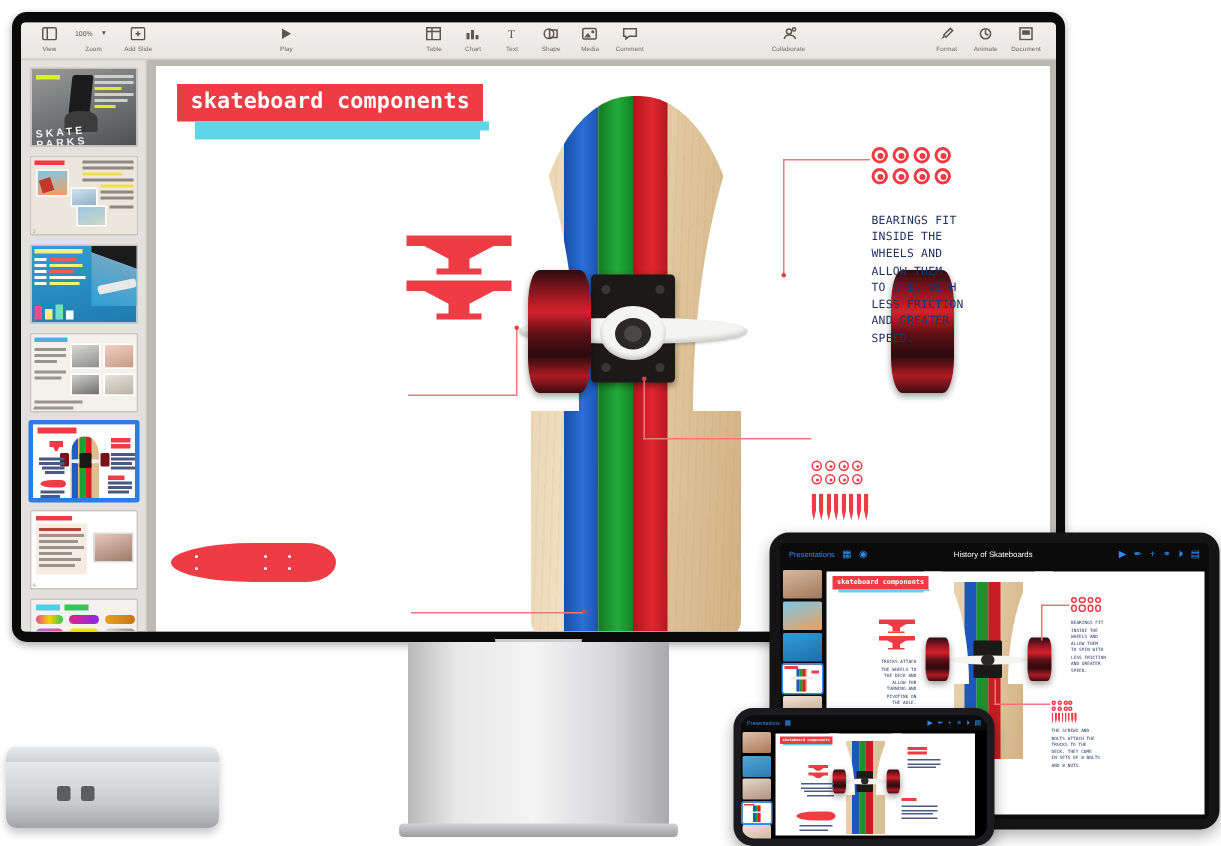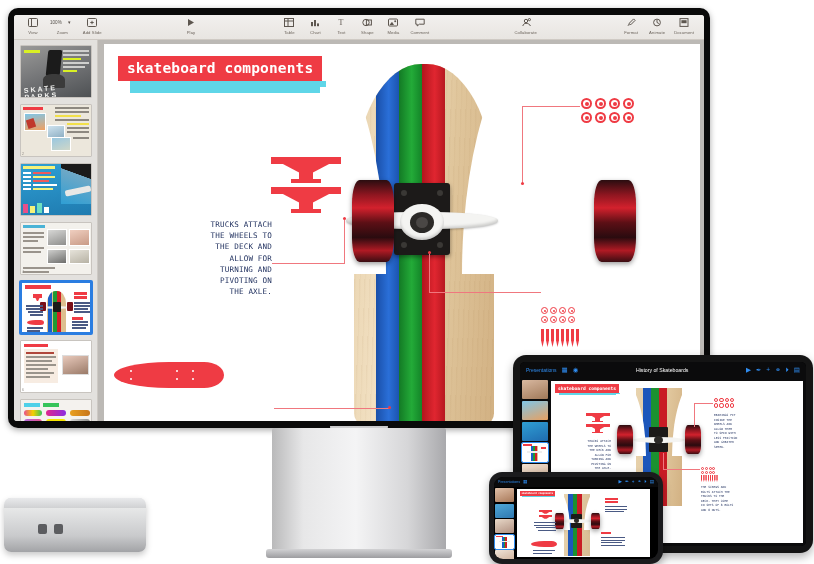"BEARINGS FIT" div.s-text { html: none -> <div>BEARINGS FIT INSIDE THE WHEELS AND ALLOW THEM TO SPIN WITH LESS FRICTION AND GREATER SPEED.</div> }
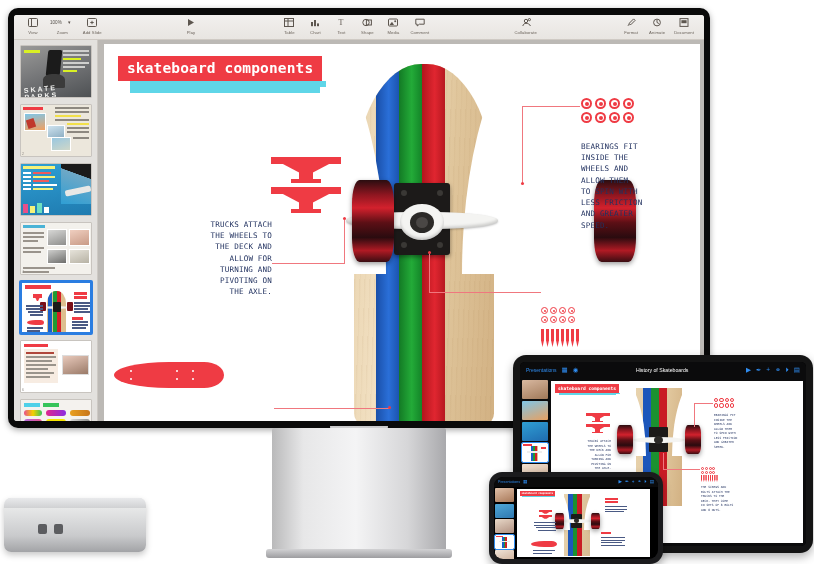"TRUCKS ATTACH" div.s-text { html: <div>TRUCKS ATTACH THE WHEELS TO THE DECK AND ALLOW FOR TURNING AND PIVOTING ON THE AXLE.</div> -> none }
